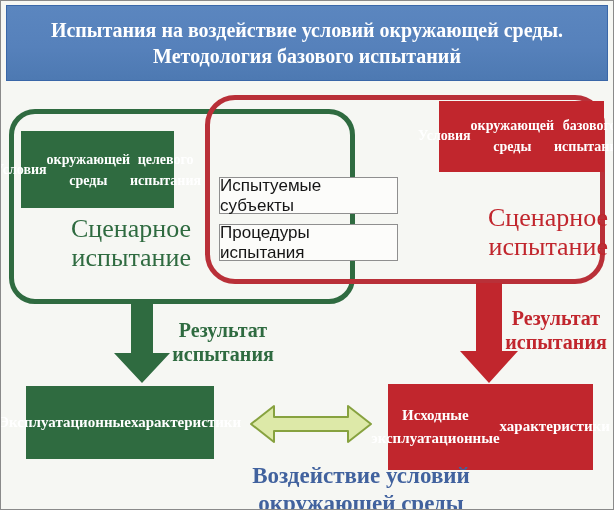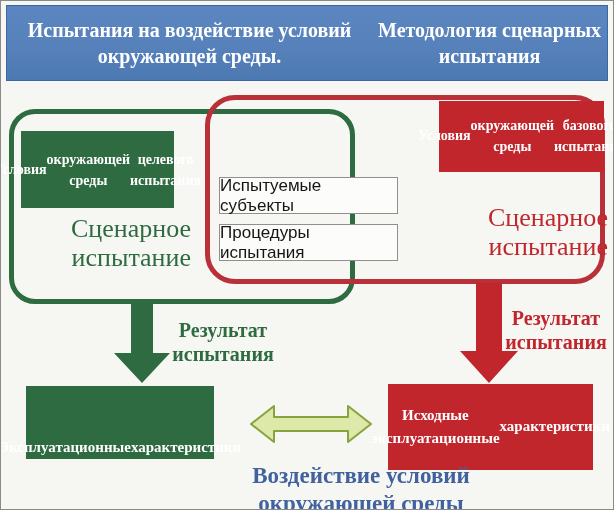"Испытания на воздействие условий" .header { flex-direction: row -> column }
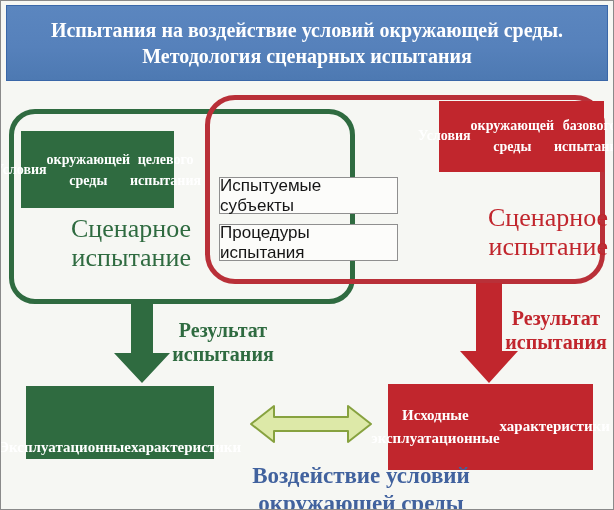"Методология сценарных испытания" span.line { text: сценарных испытания -> базового испытаний }
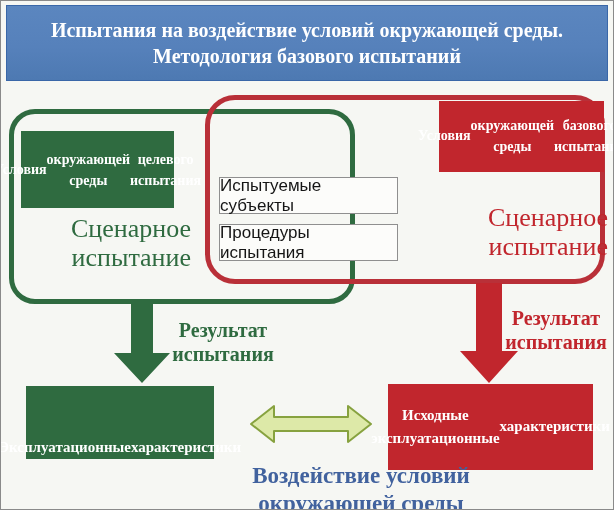"Эксплуатационные" .perf-left { align-items: flex-end -> none }
